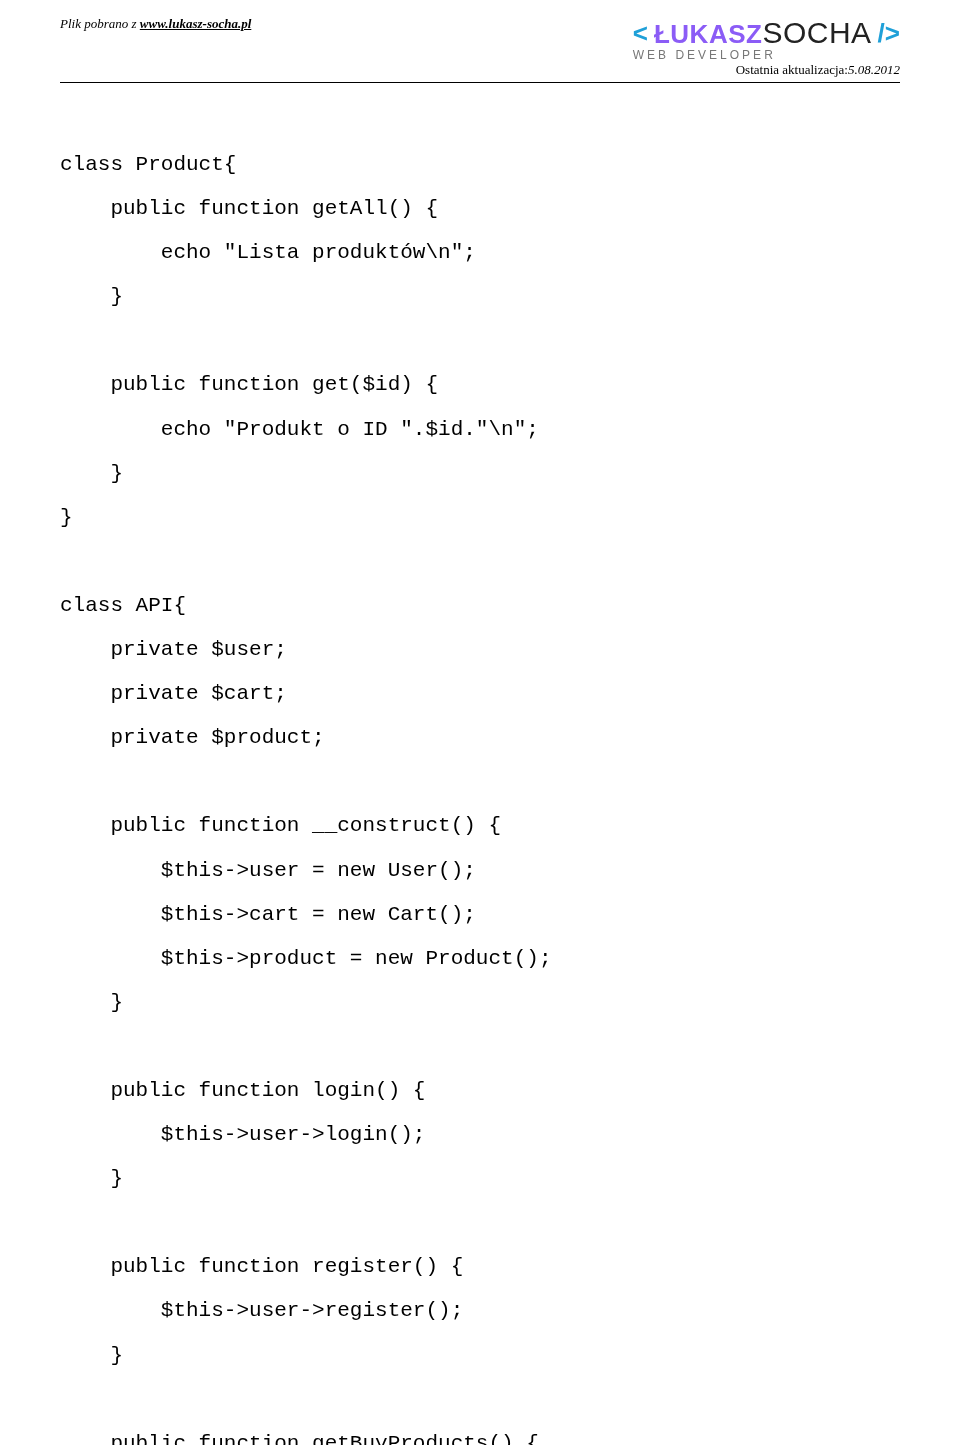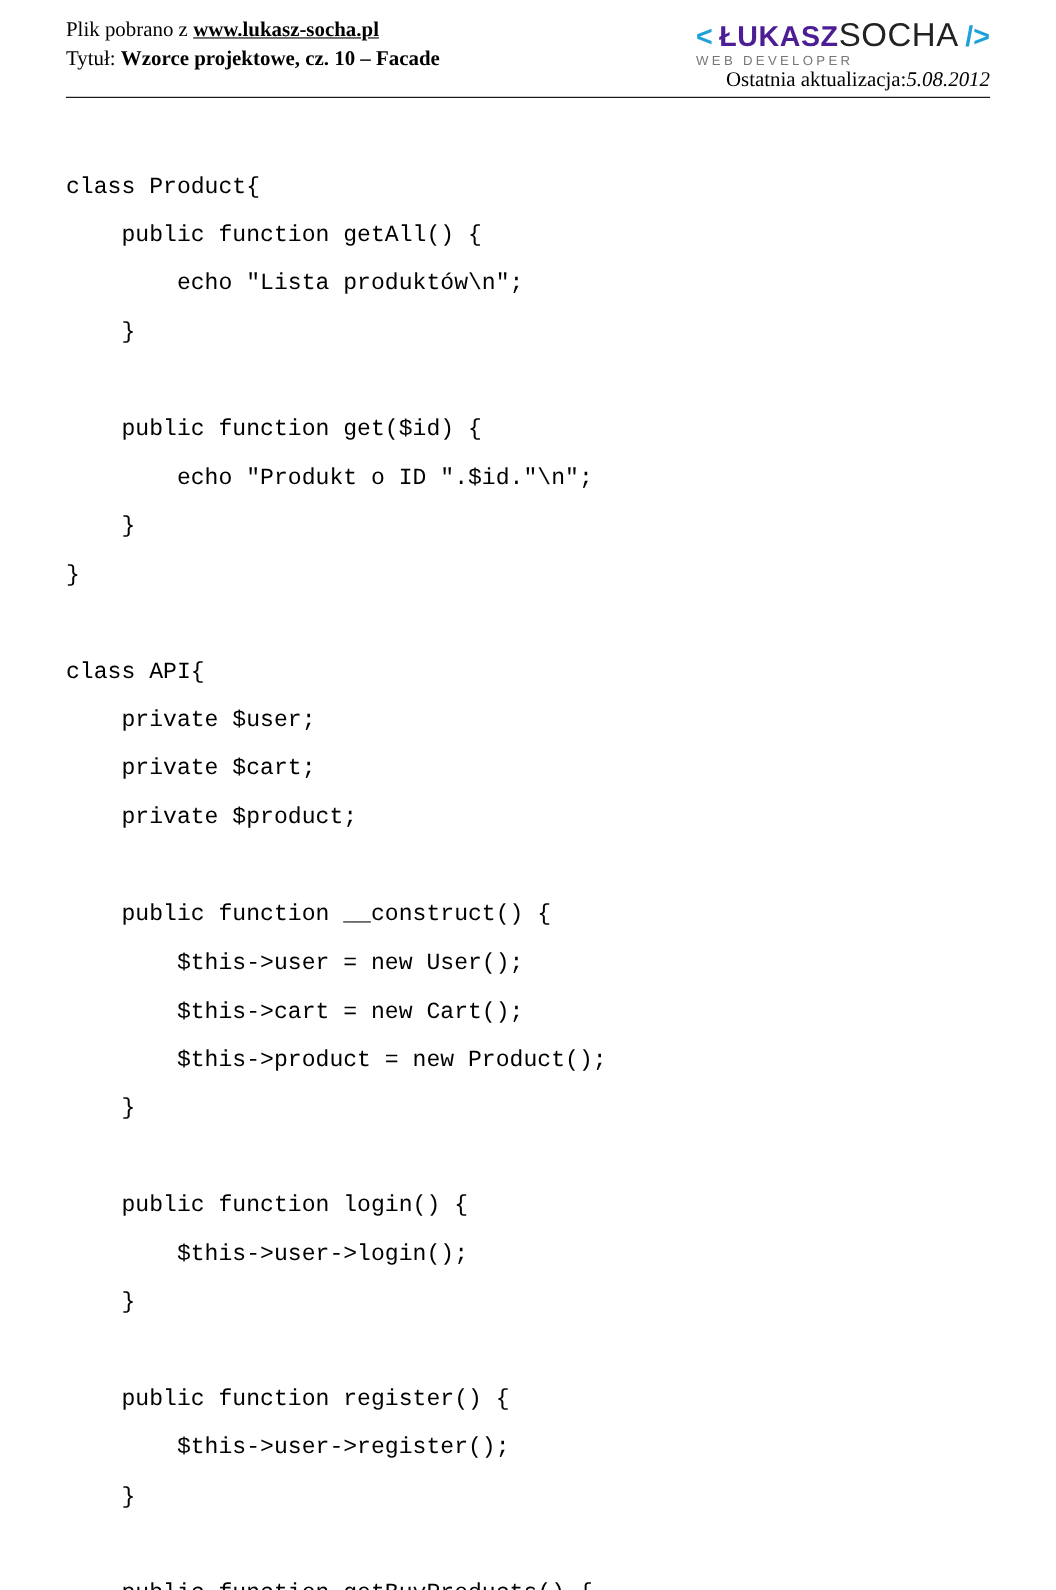"Plik pobrano z www.lukasz-socha.pl" .hdr-left { font-size: 19px -> 13px; font-style: none -> italic }
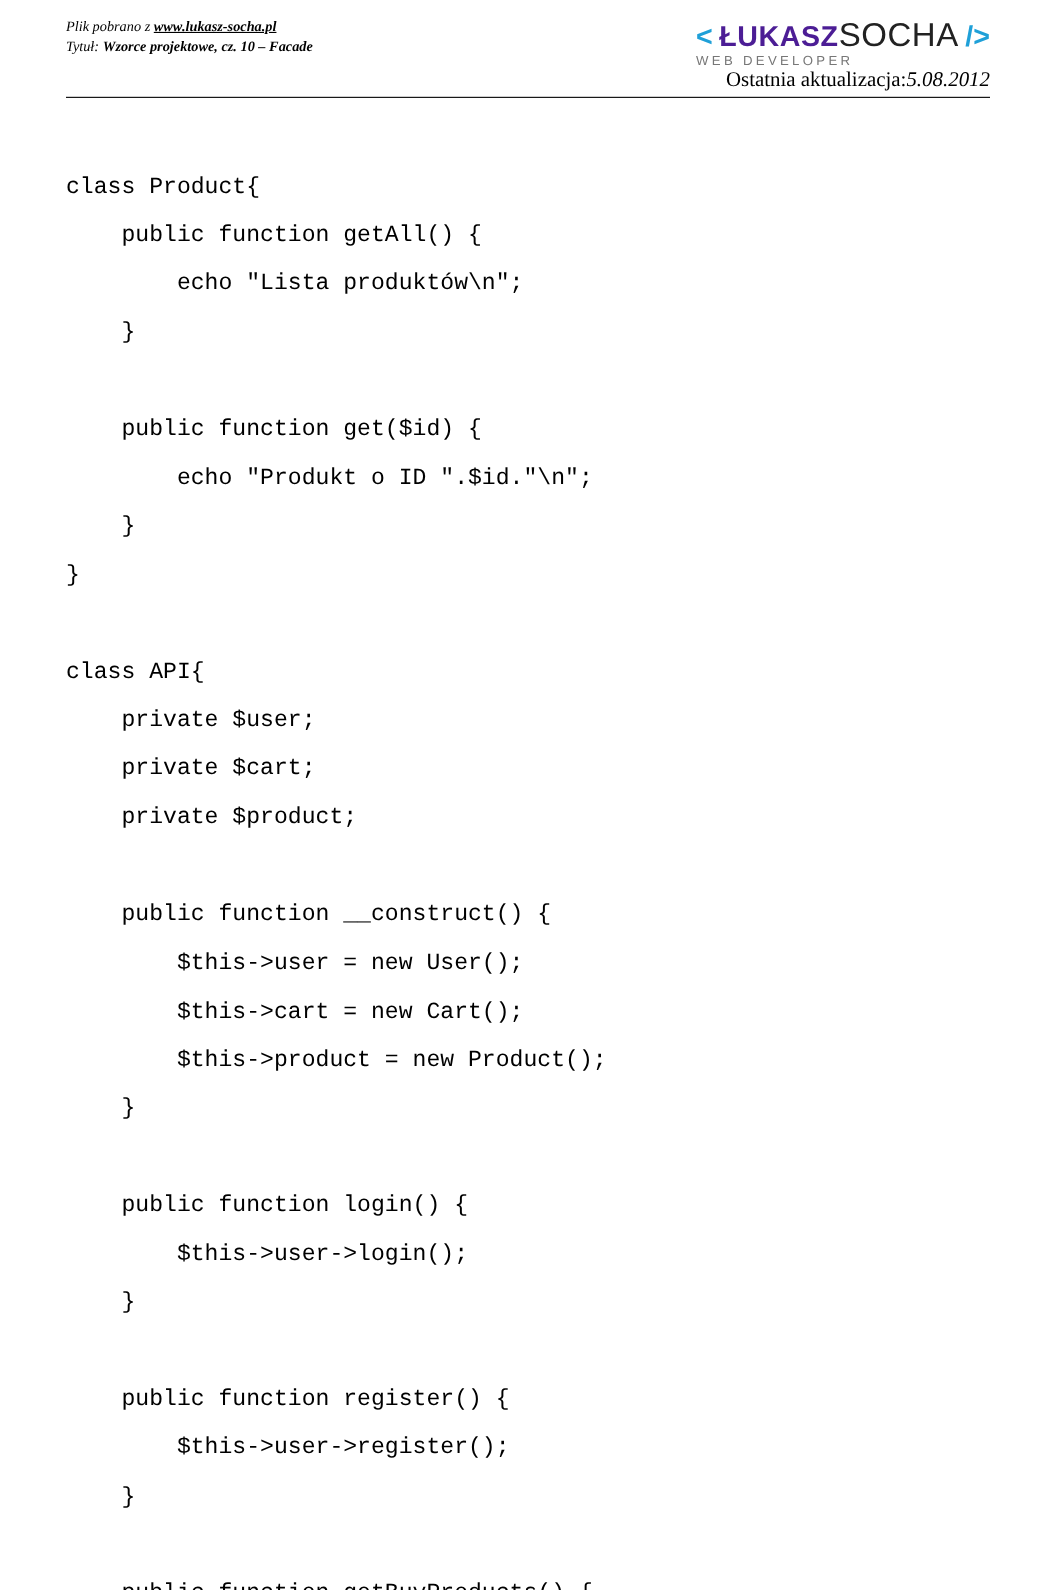"Tytuł: Wzorce projektowe, cz. 10" div.line2 { html: <div> <span>Tytuł: </span><span>Wzorce projektowe, cz. 10 – Facade</span> </div> -> none }
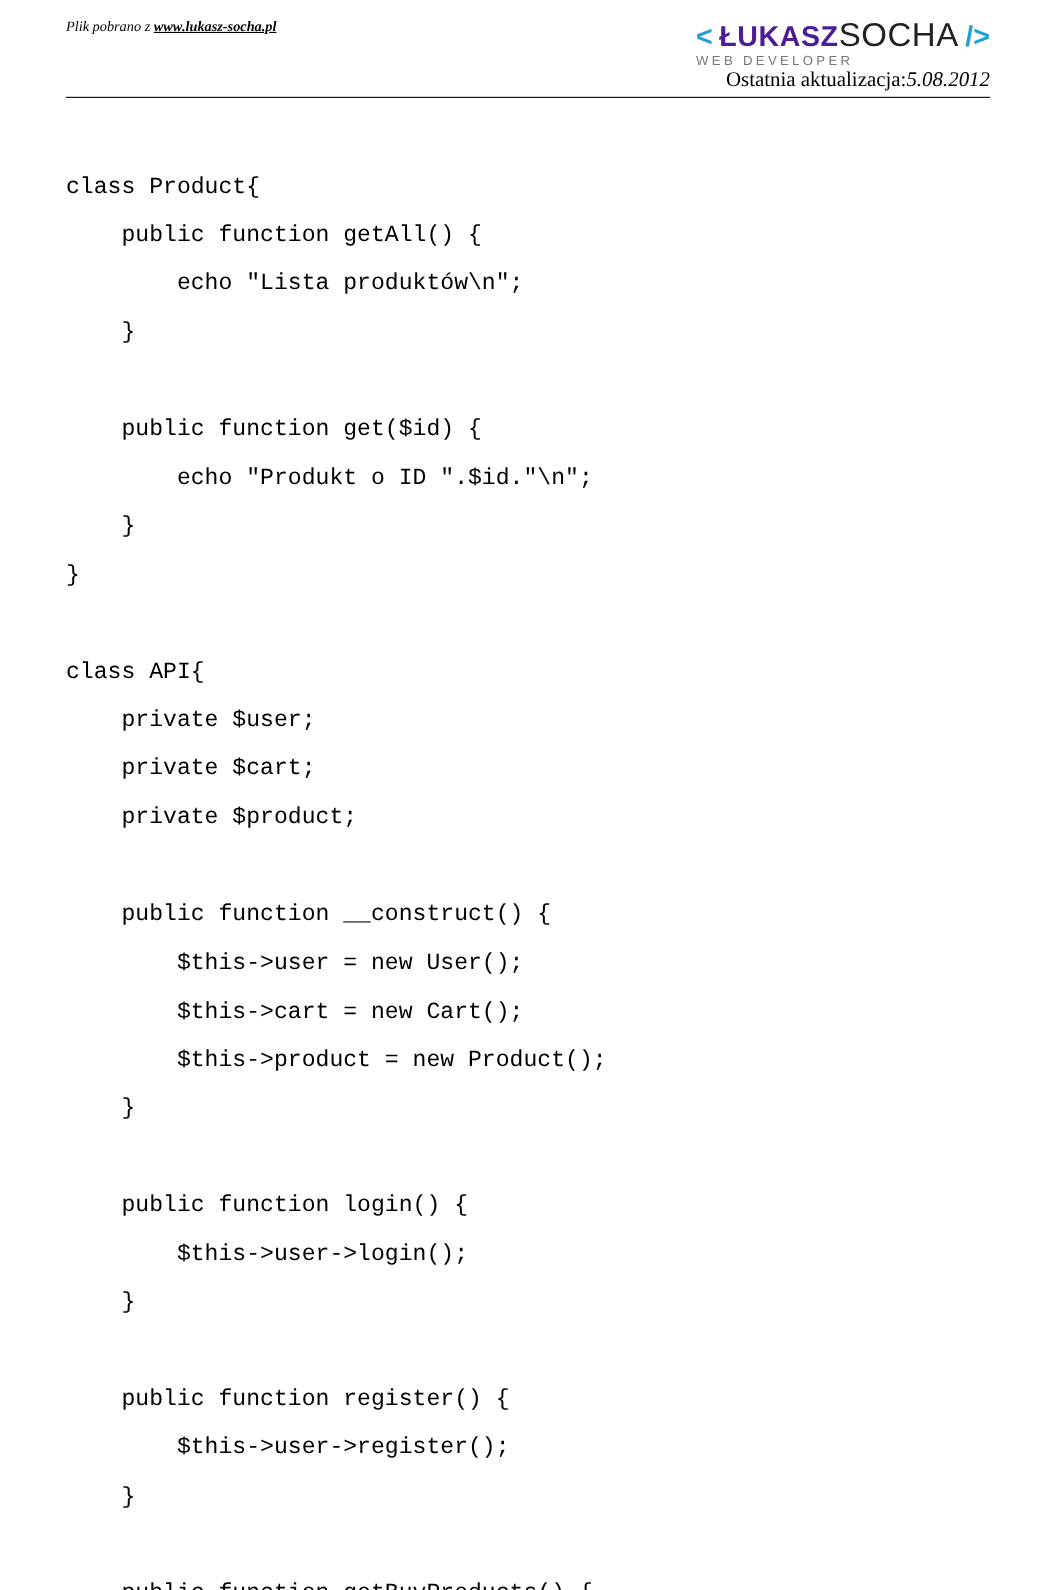"ŁUKASZ" .logo-row .name1 { color: #4c1d95 -> #8b5cf6 }
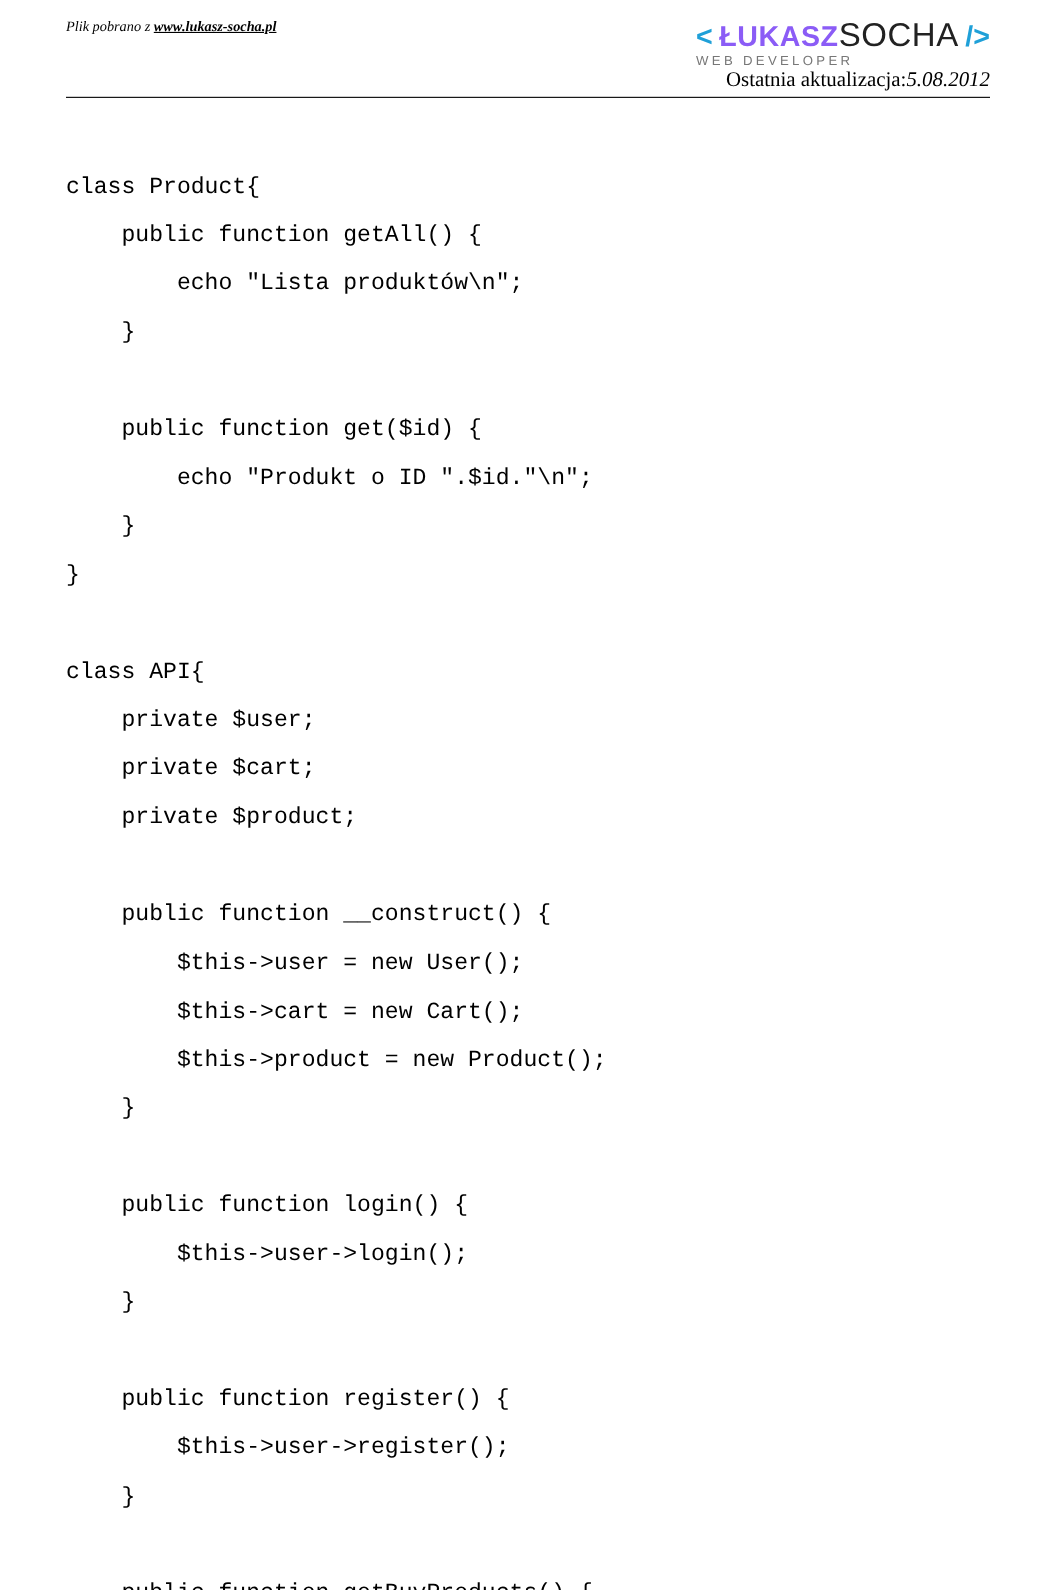"Ostatnia aktualizacja:5.08.2012" .updated { font-size: 19px -> 13px }
